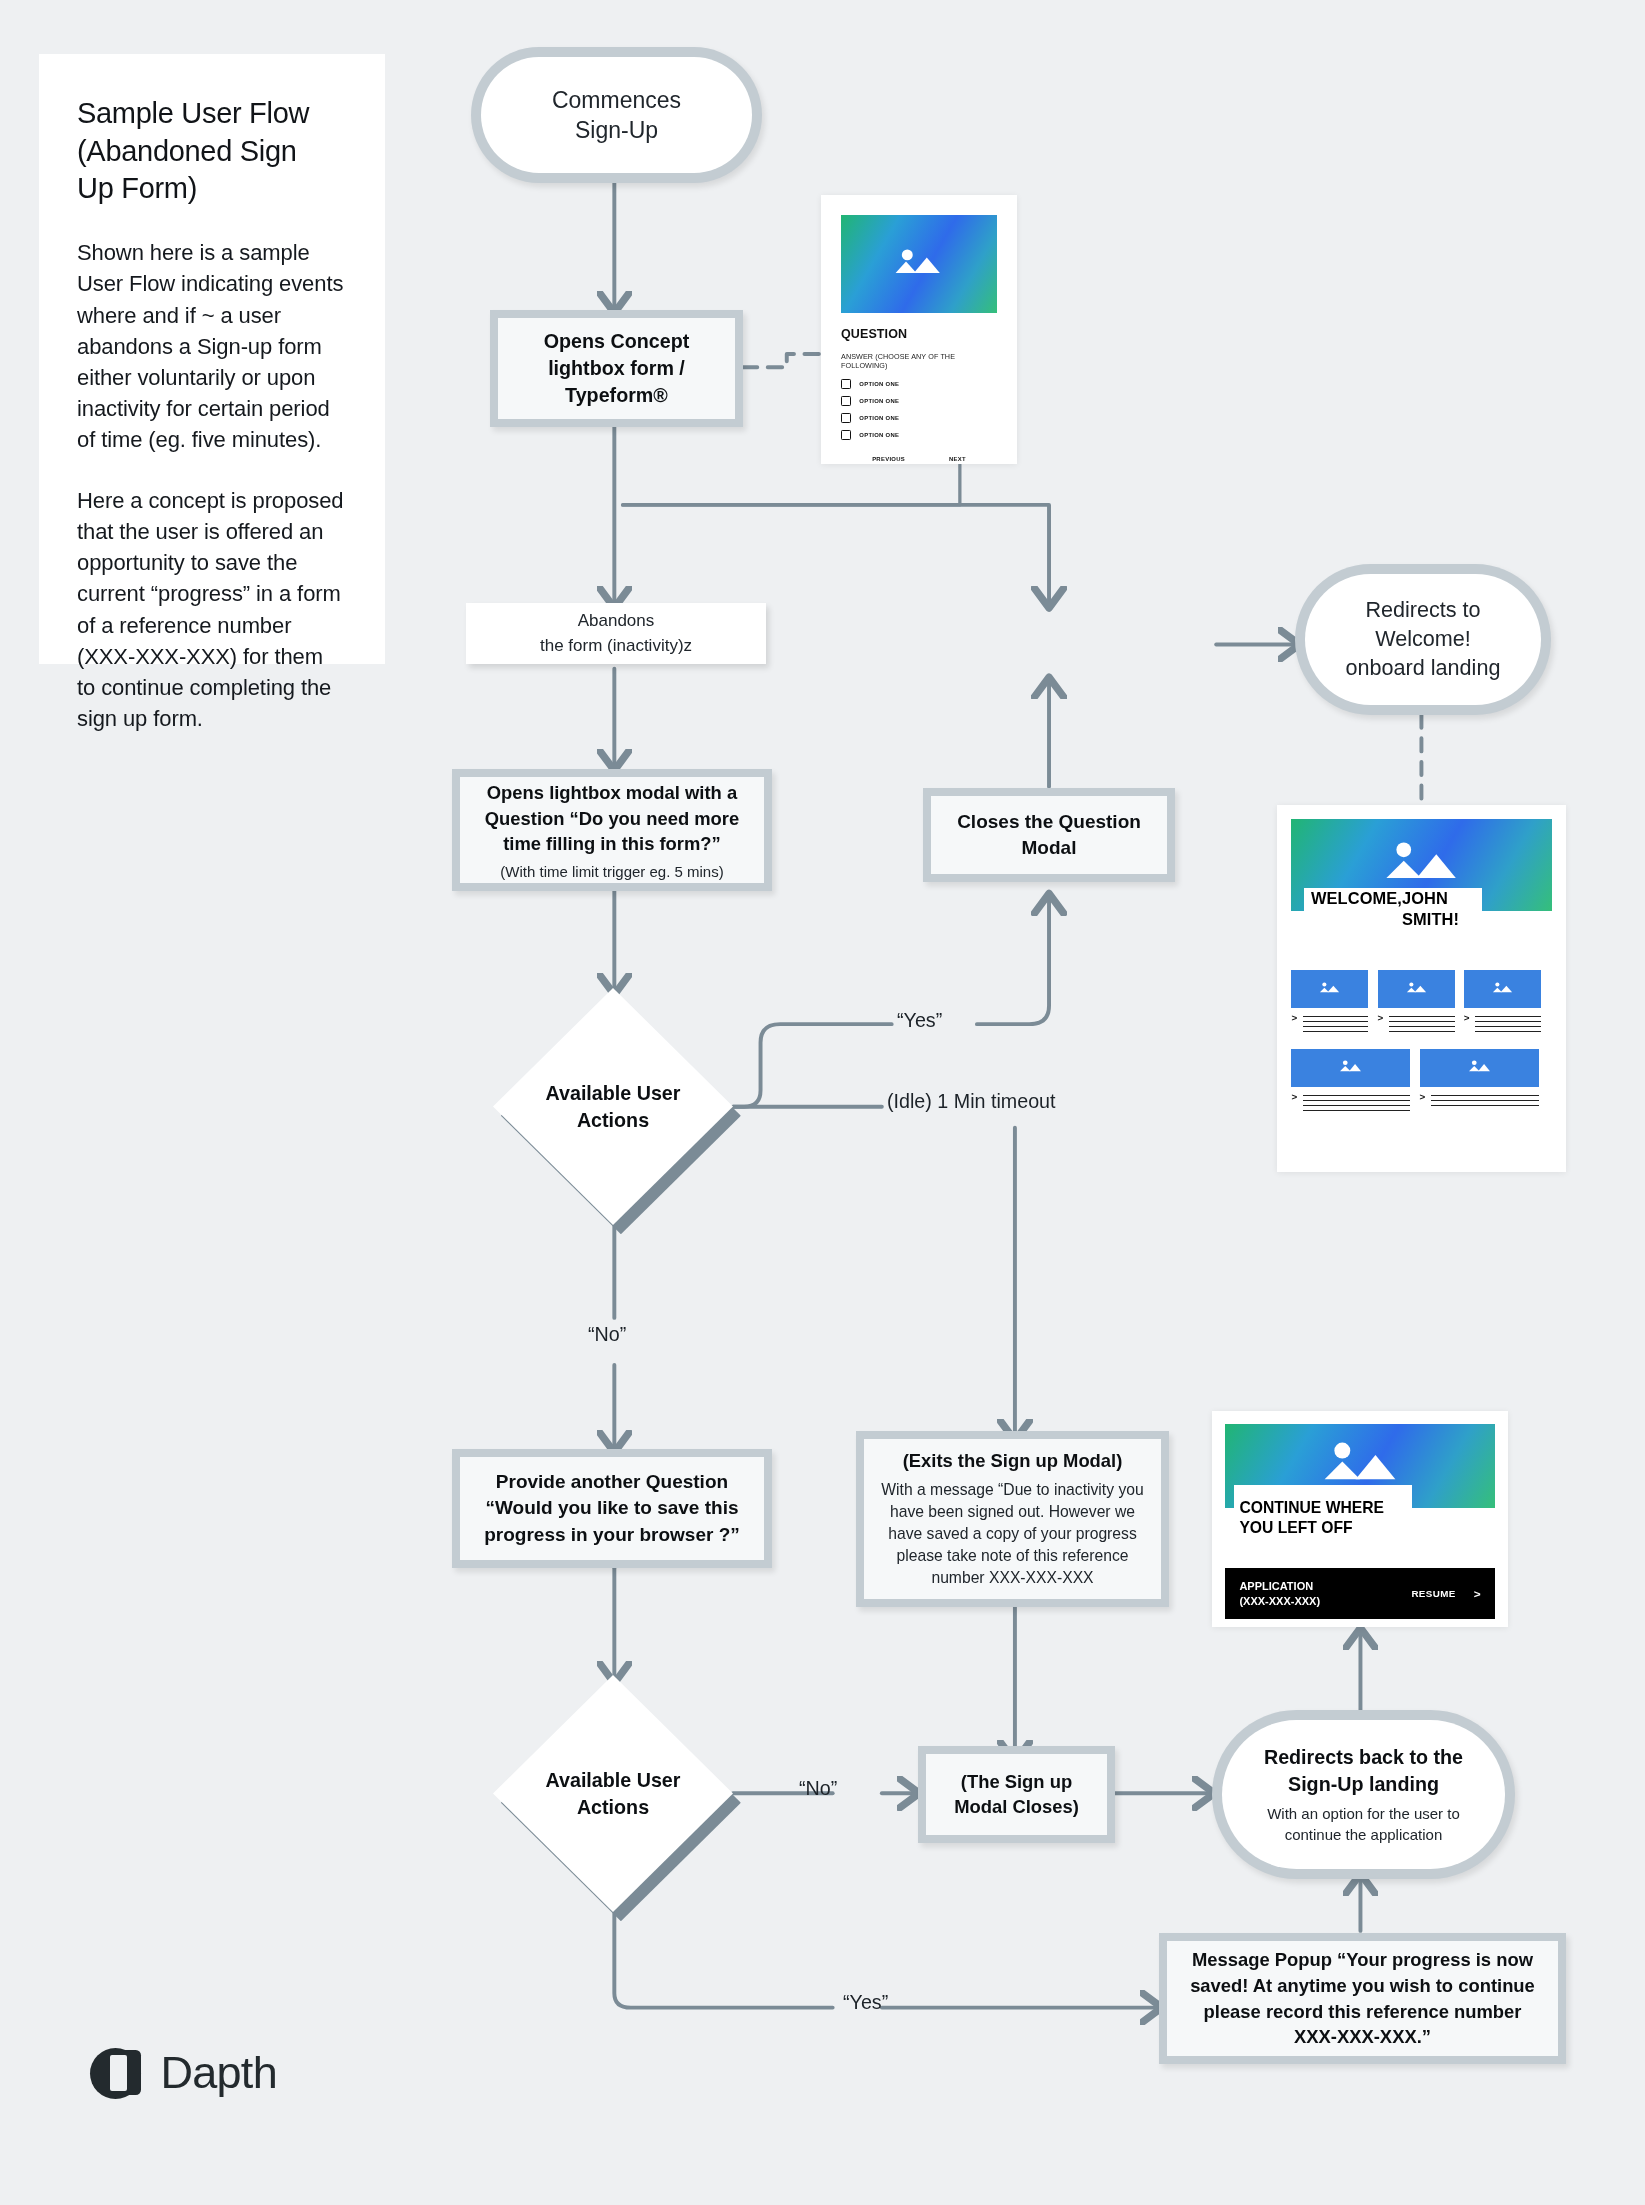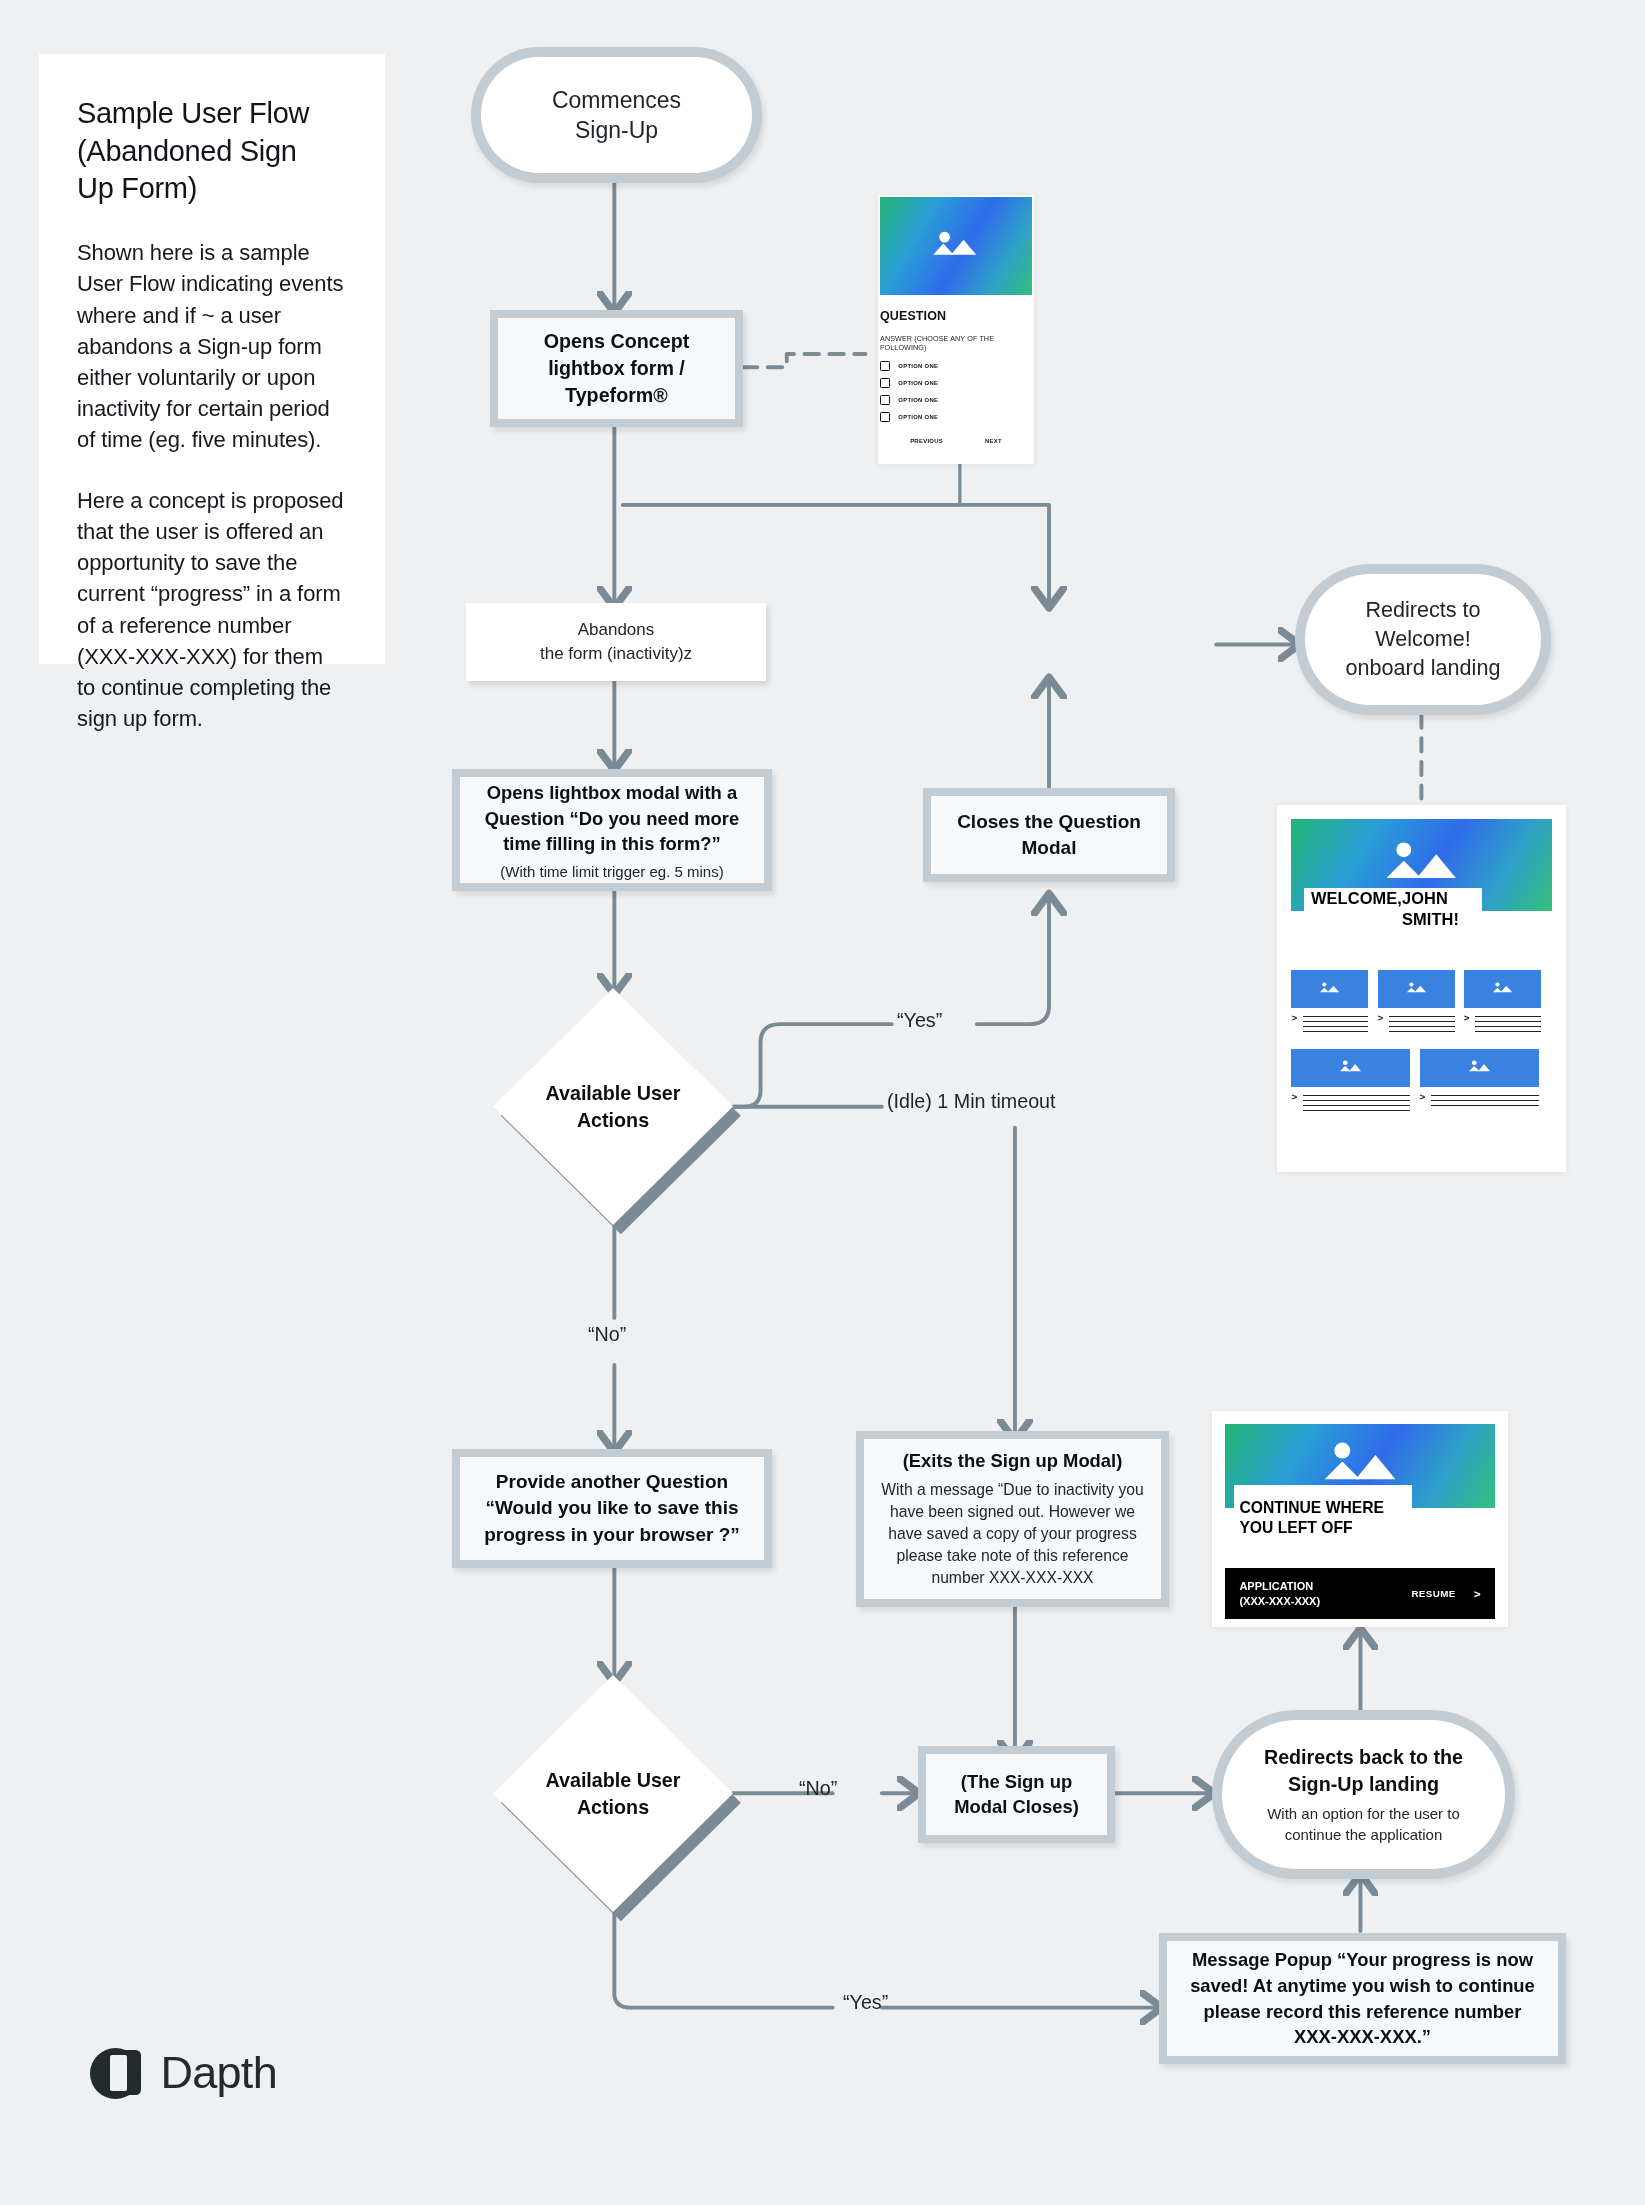"QUESTION" #mk-typeform { left: 878px -> 821px; padding: 2px -> 20px; width: 156px -> 196px }
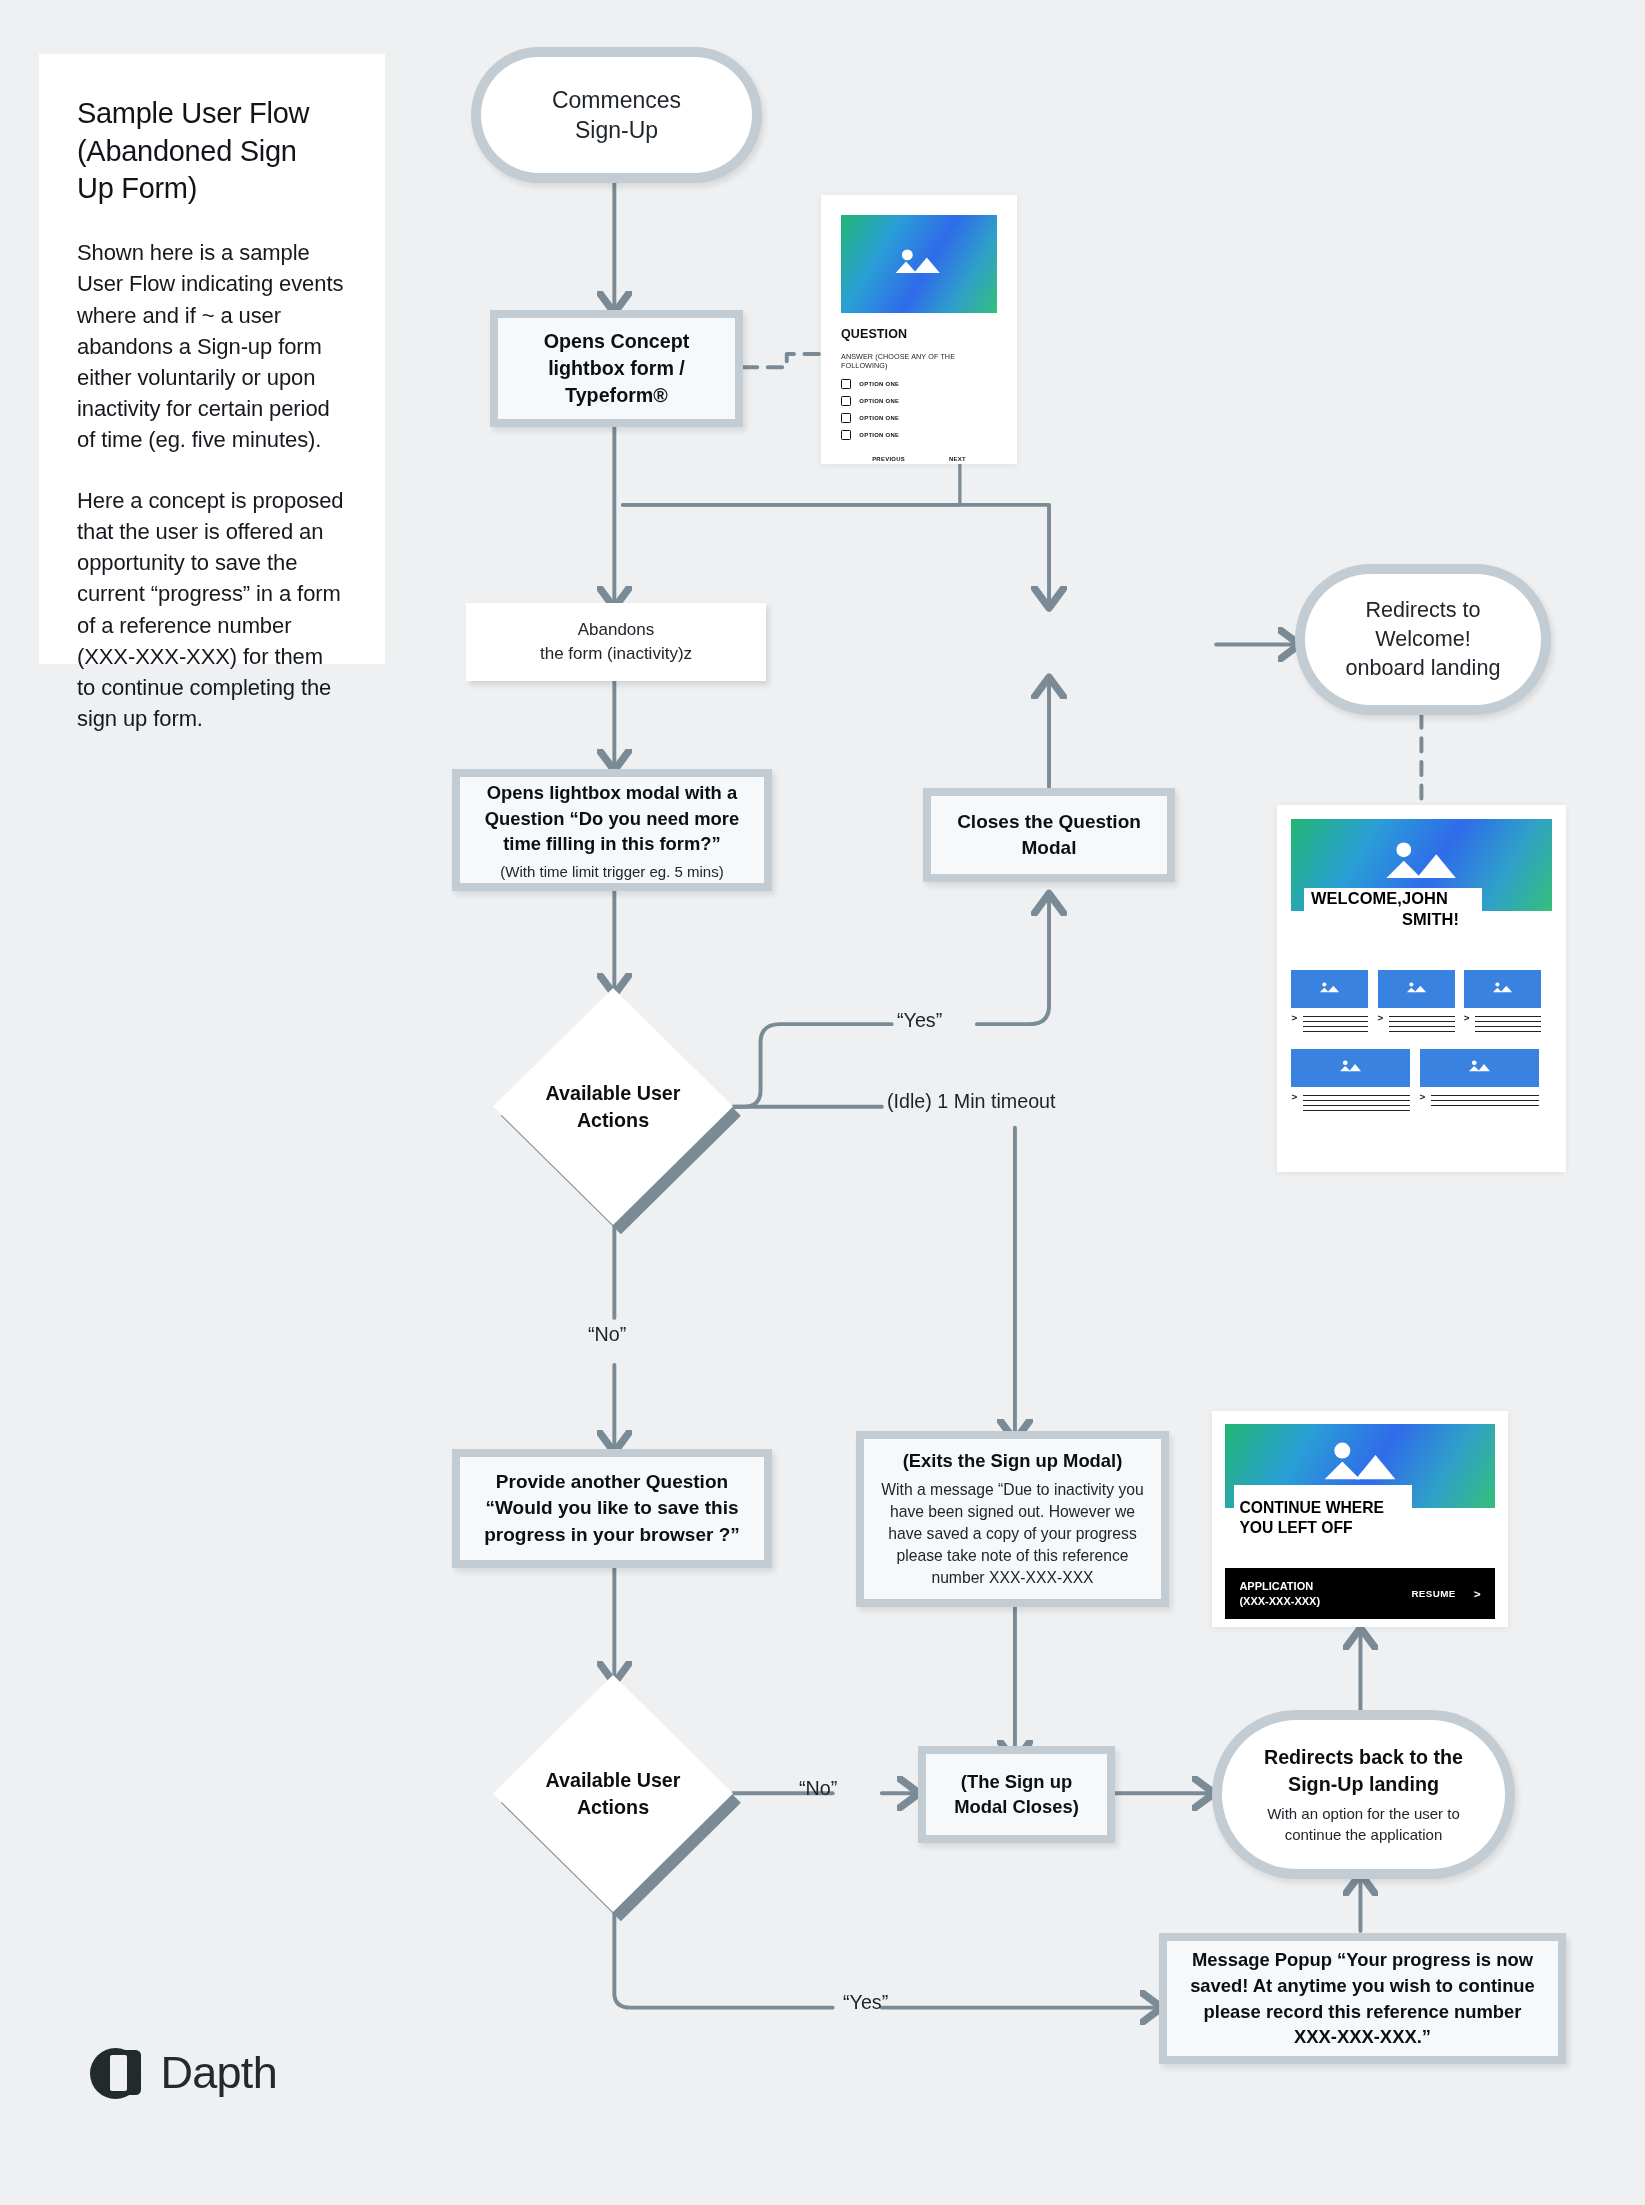"Abandons" div.node { height: 78px -> 61px }
